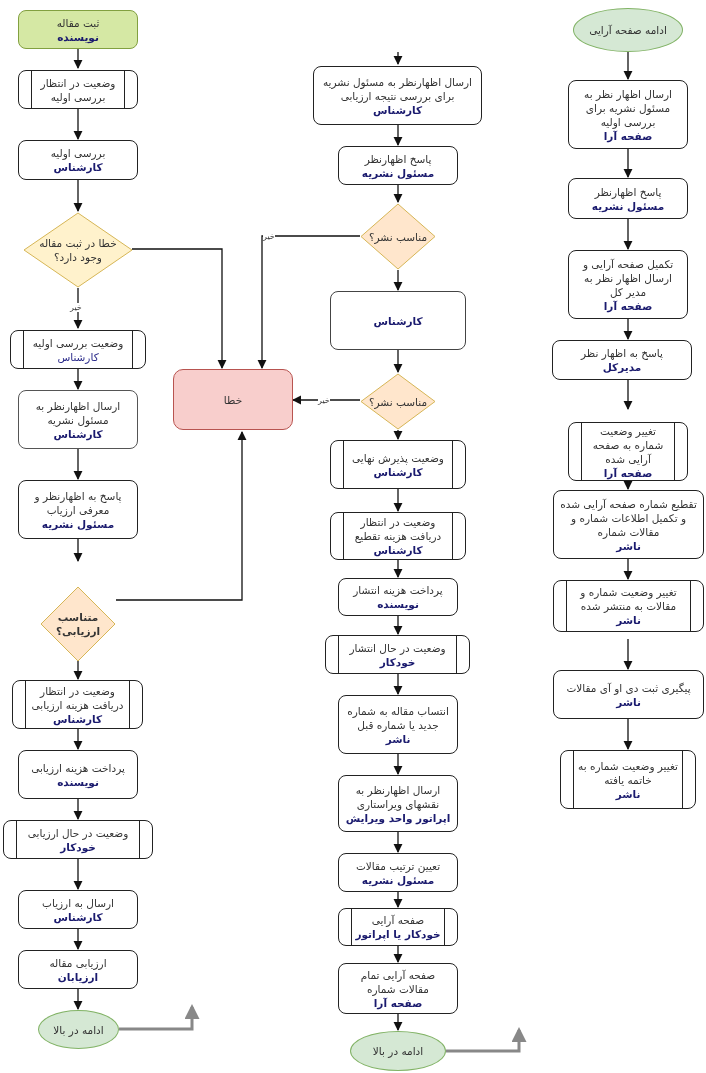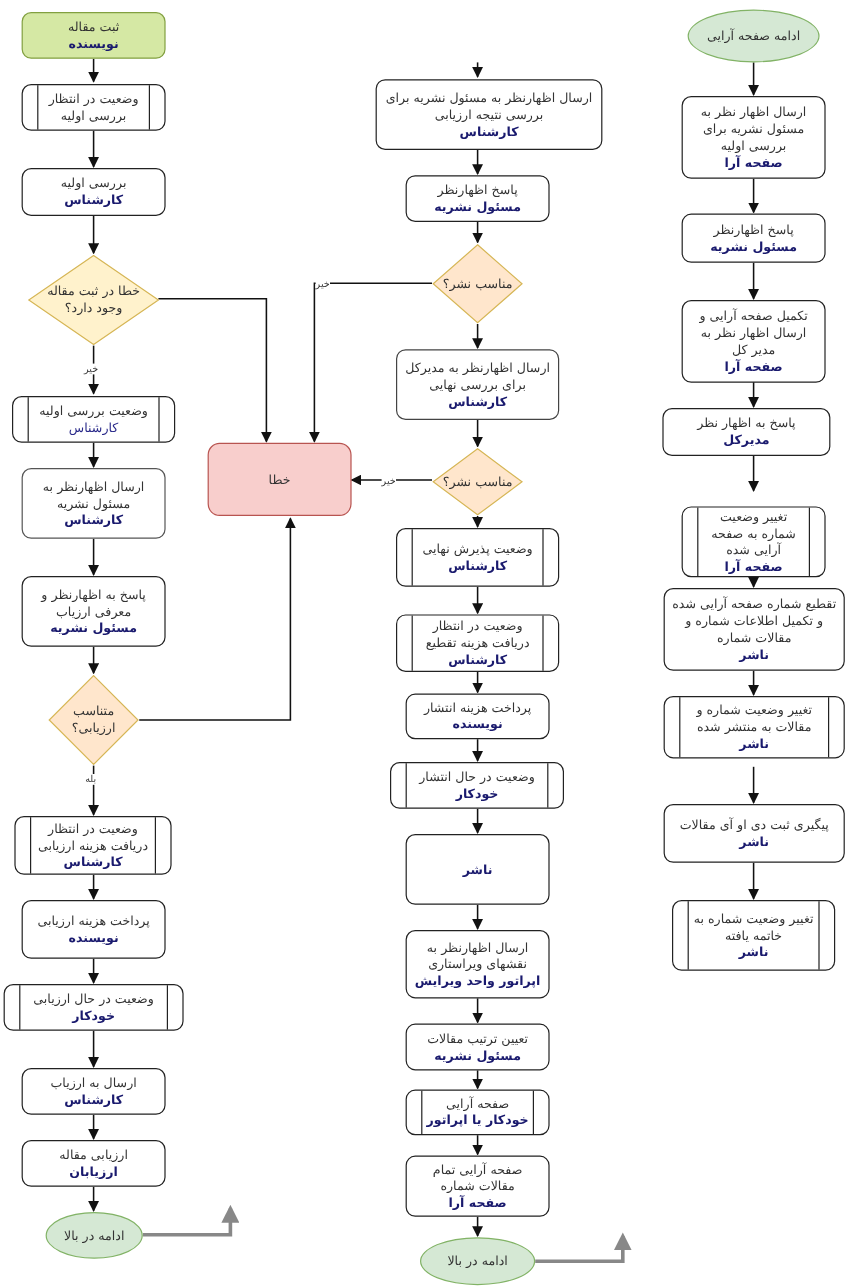"ارسال اظهارنظر به مسئول نشریه برای" div.node { width: 189px -> 169px }
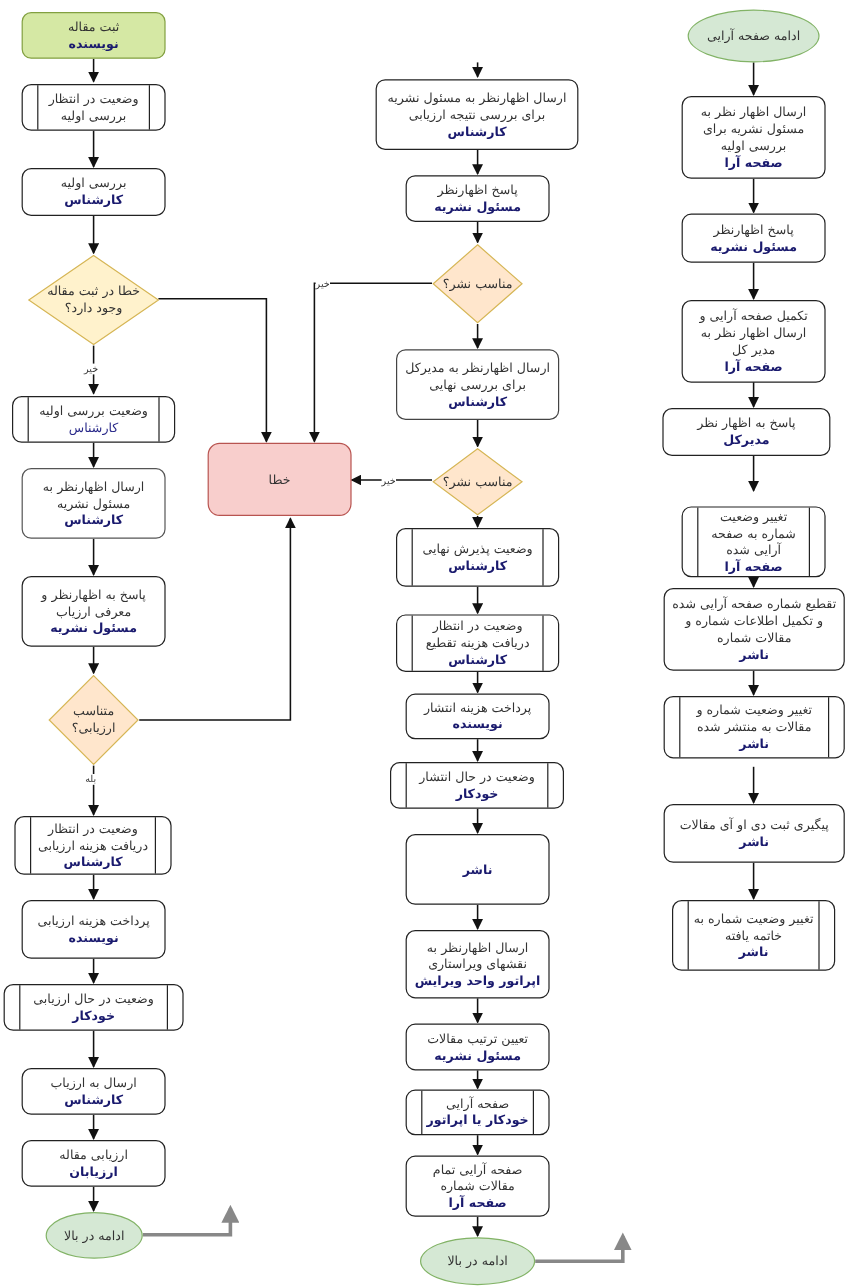"ارسال اظهارنظر به مدیرکل برای" span { html: <span>ارسال اظهارنظر به مدیرکل برای بررسی نهایی</span> -> none }
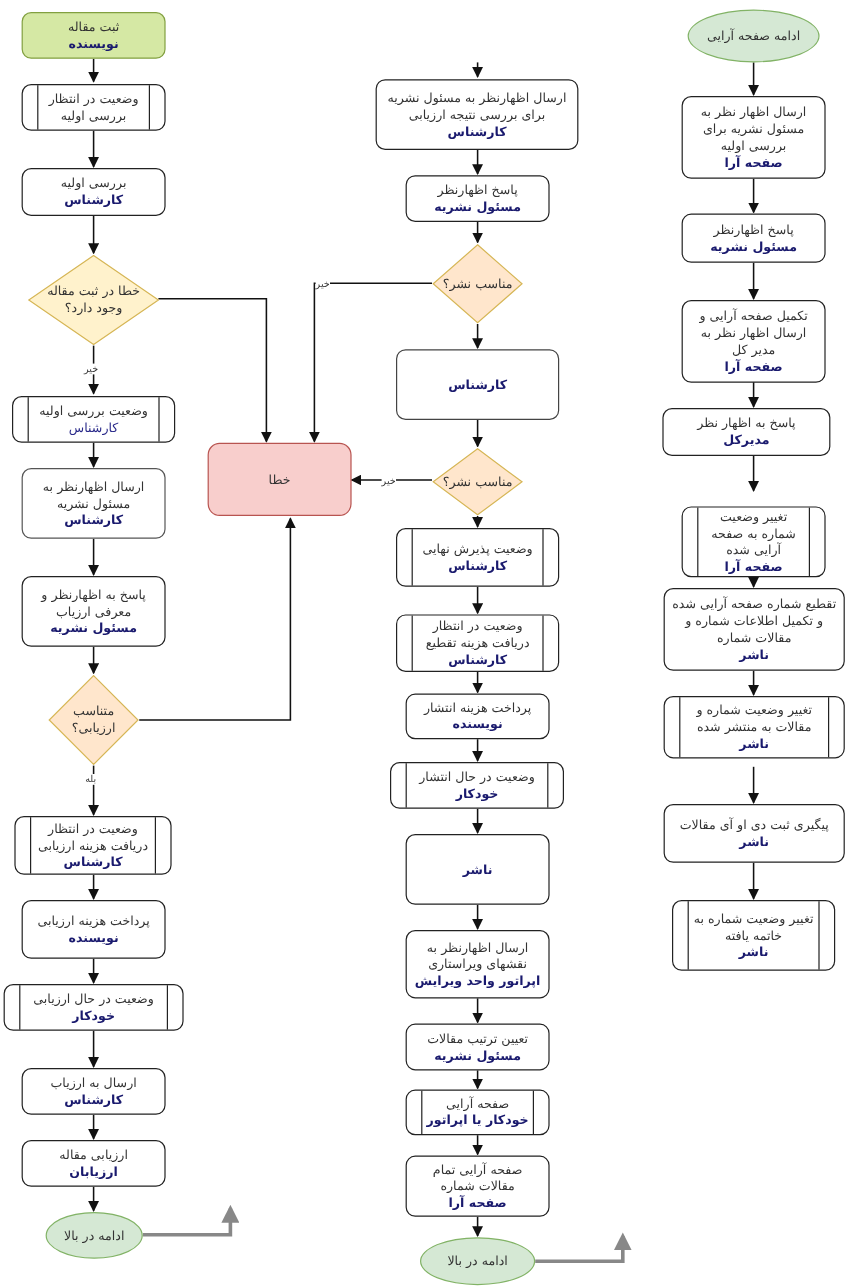"متناسب ارزیابی؟" div.dec-wrap { font-weight: none -> bold; top: 562px -> 586px }
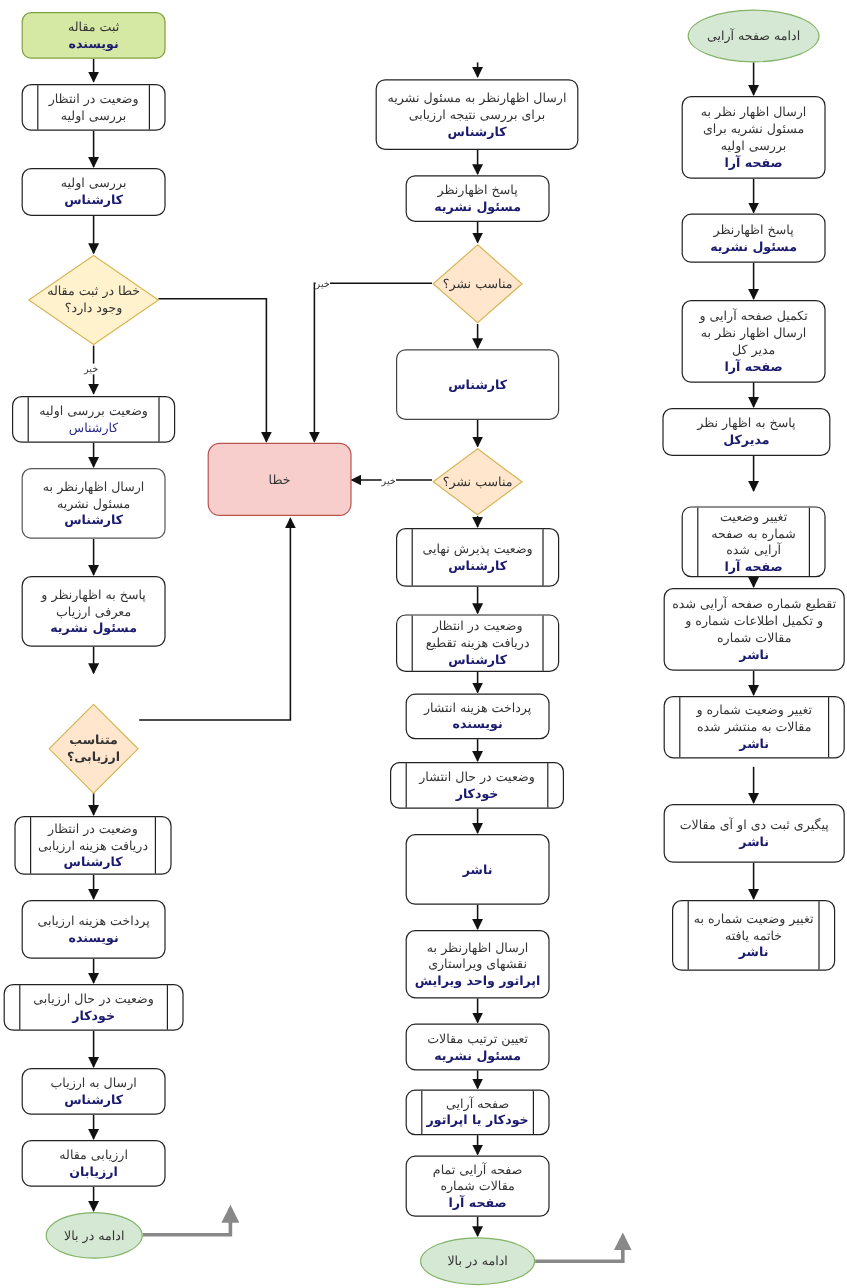"انتساب مقاله به شماره جدید" span { html: none -> <span>انتساب مقاله به شماره جدید یا شماره قبل</span> }
